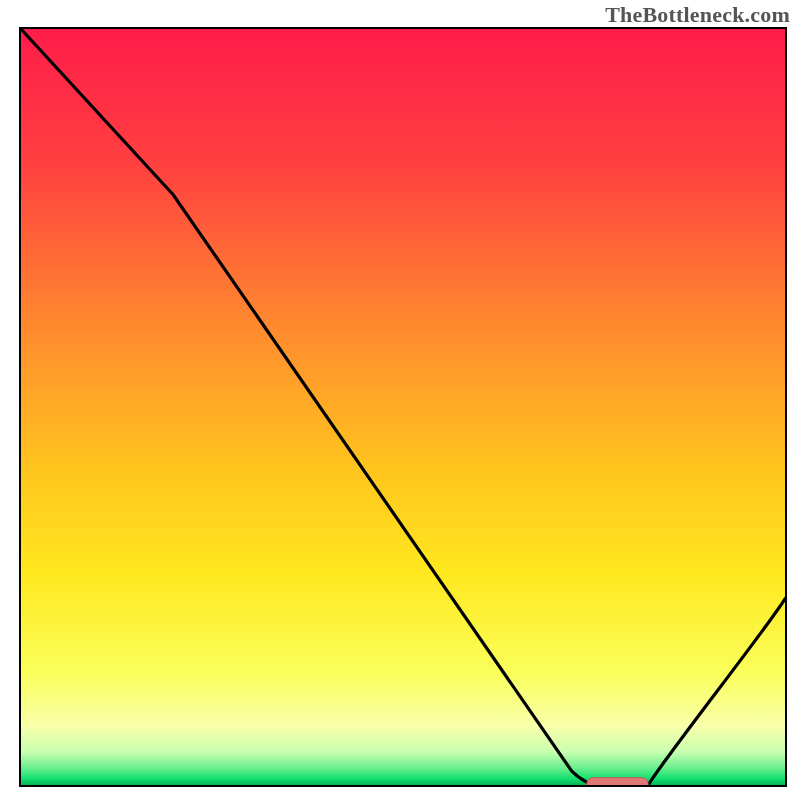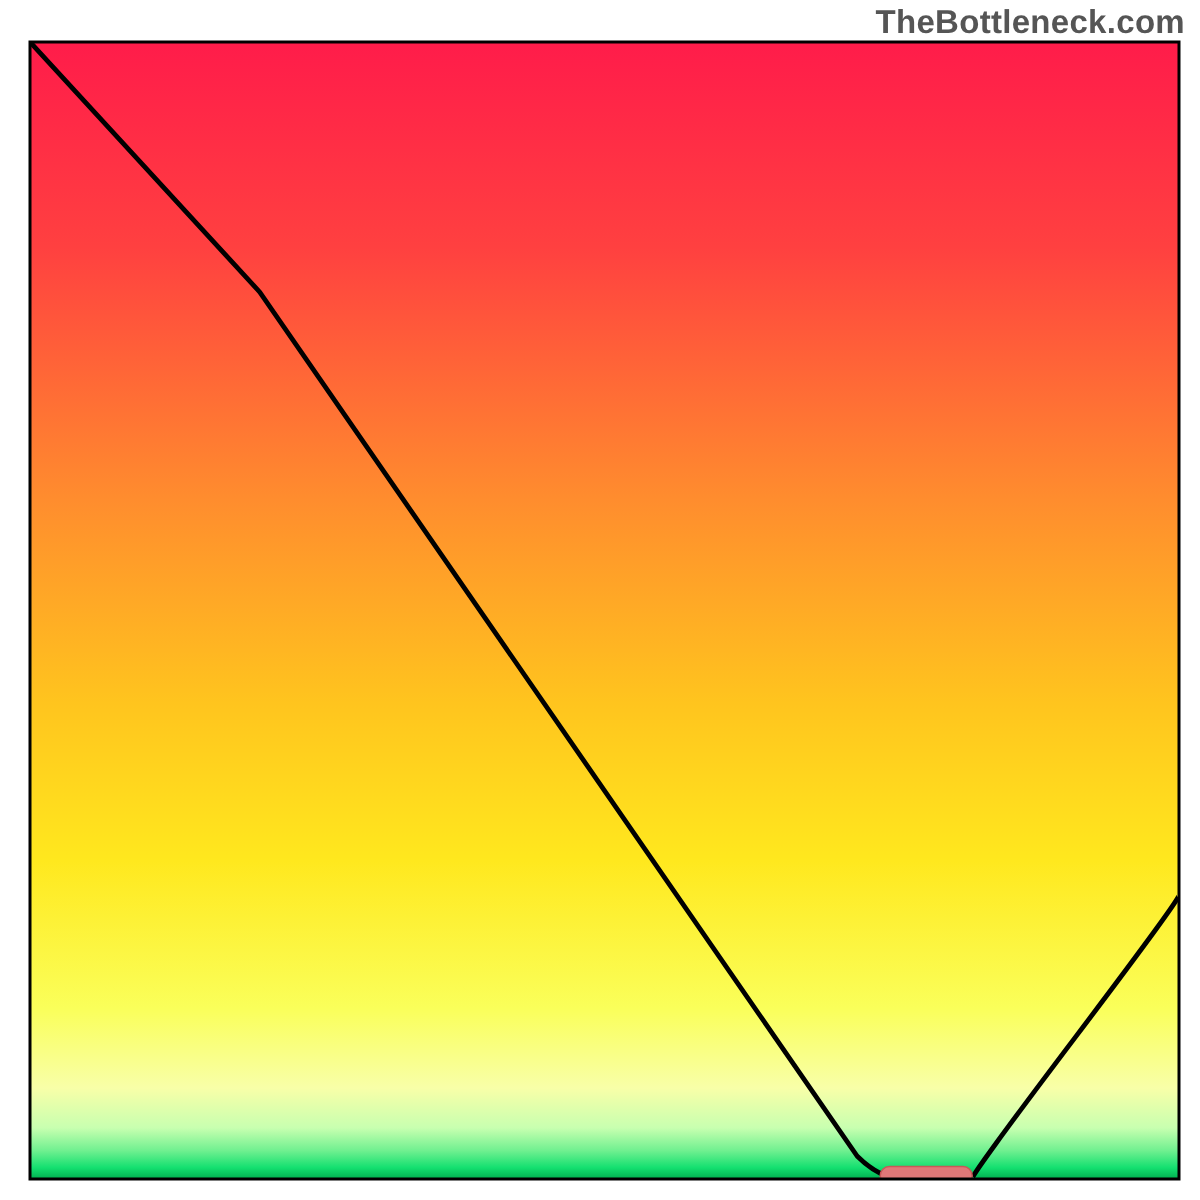"TheBottleneck.com" .chart-wrap { font-family: none -> Liberation Serif, serif }
